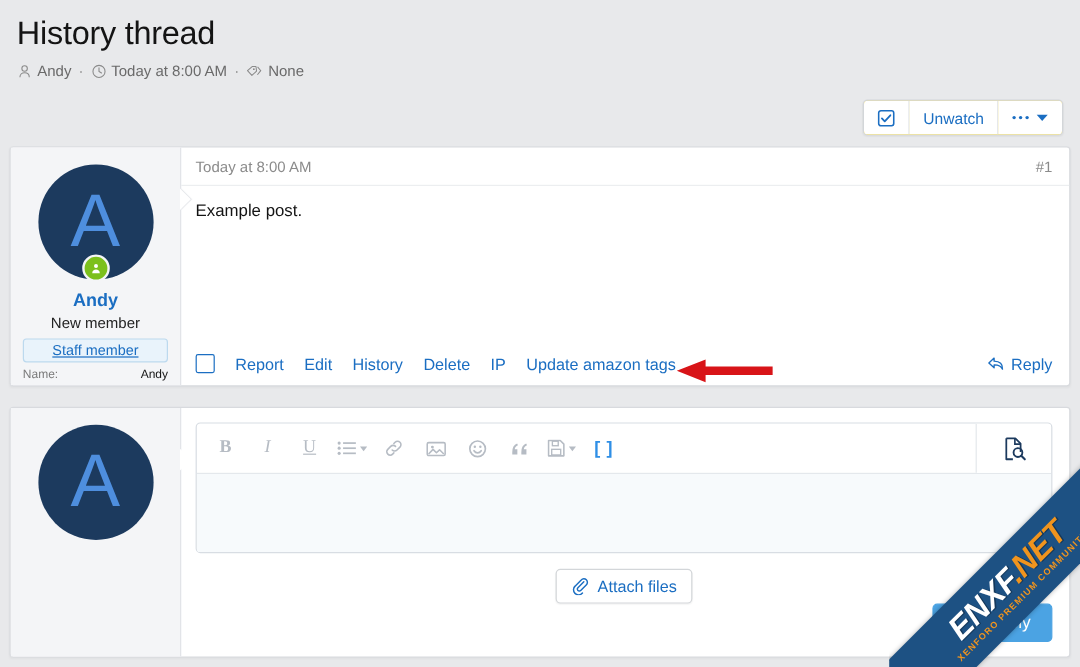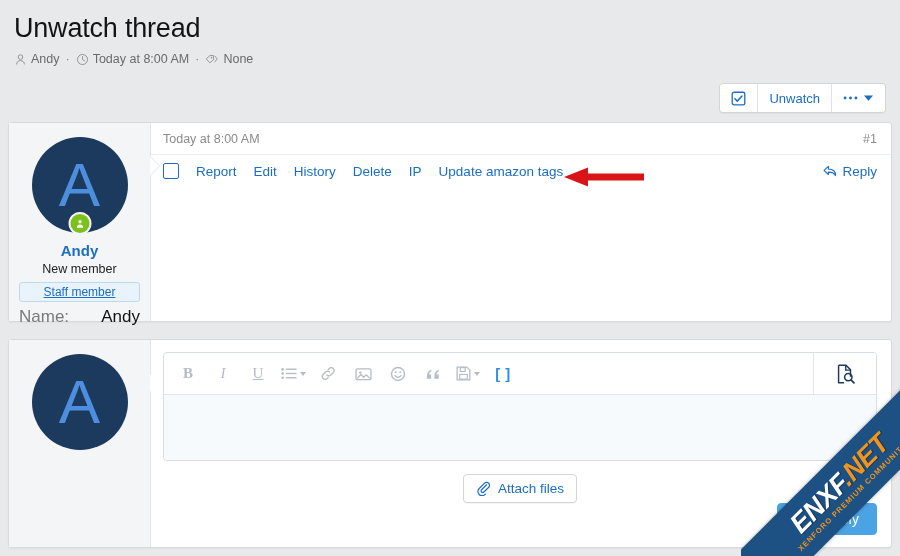"Unwatch thread" h1.thread-title { text: Unwatch -> History }
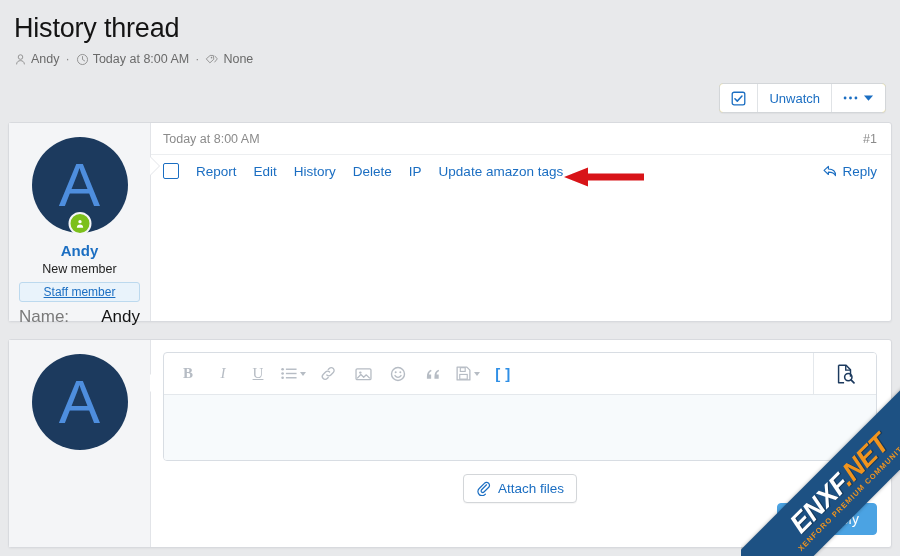"Example post." div.post-body { html: none -> <div>Example post.</div> }
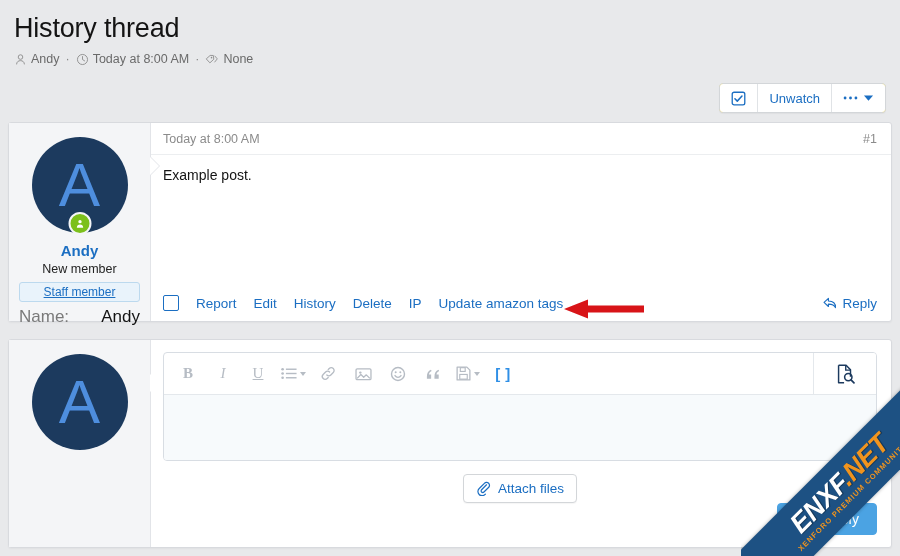"Name:" .pairs { font-size: 17px -> 10px }
